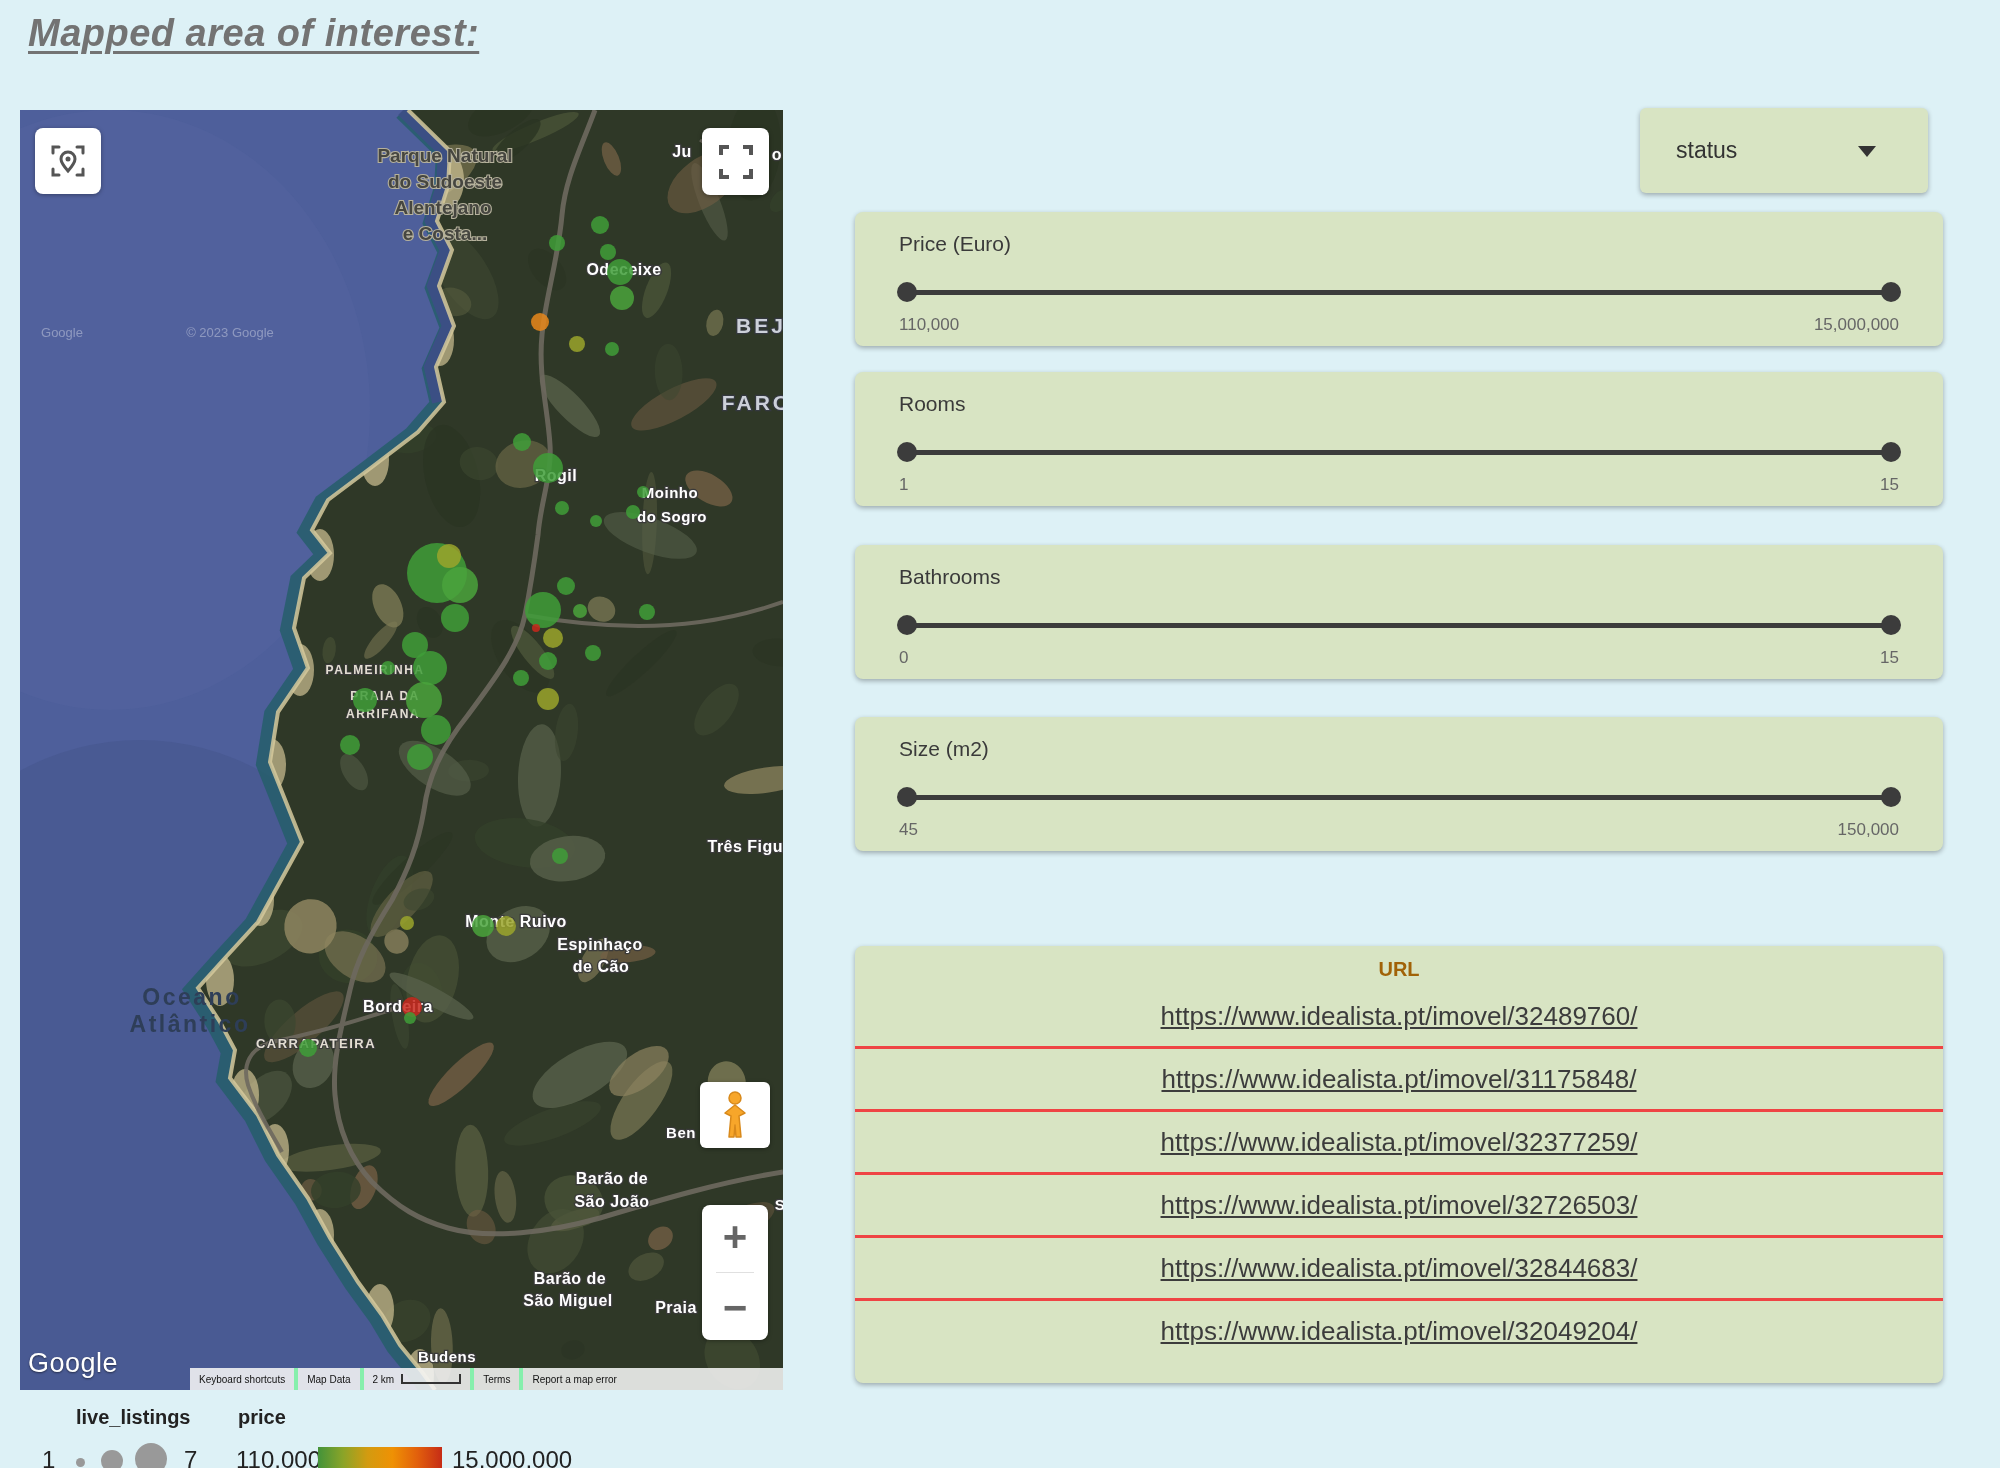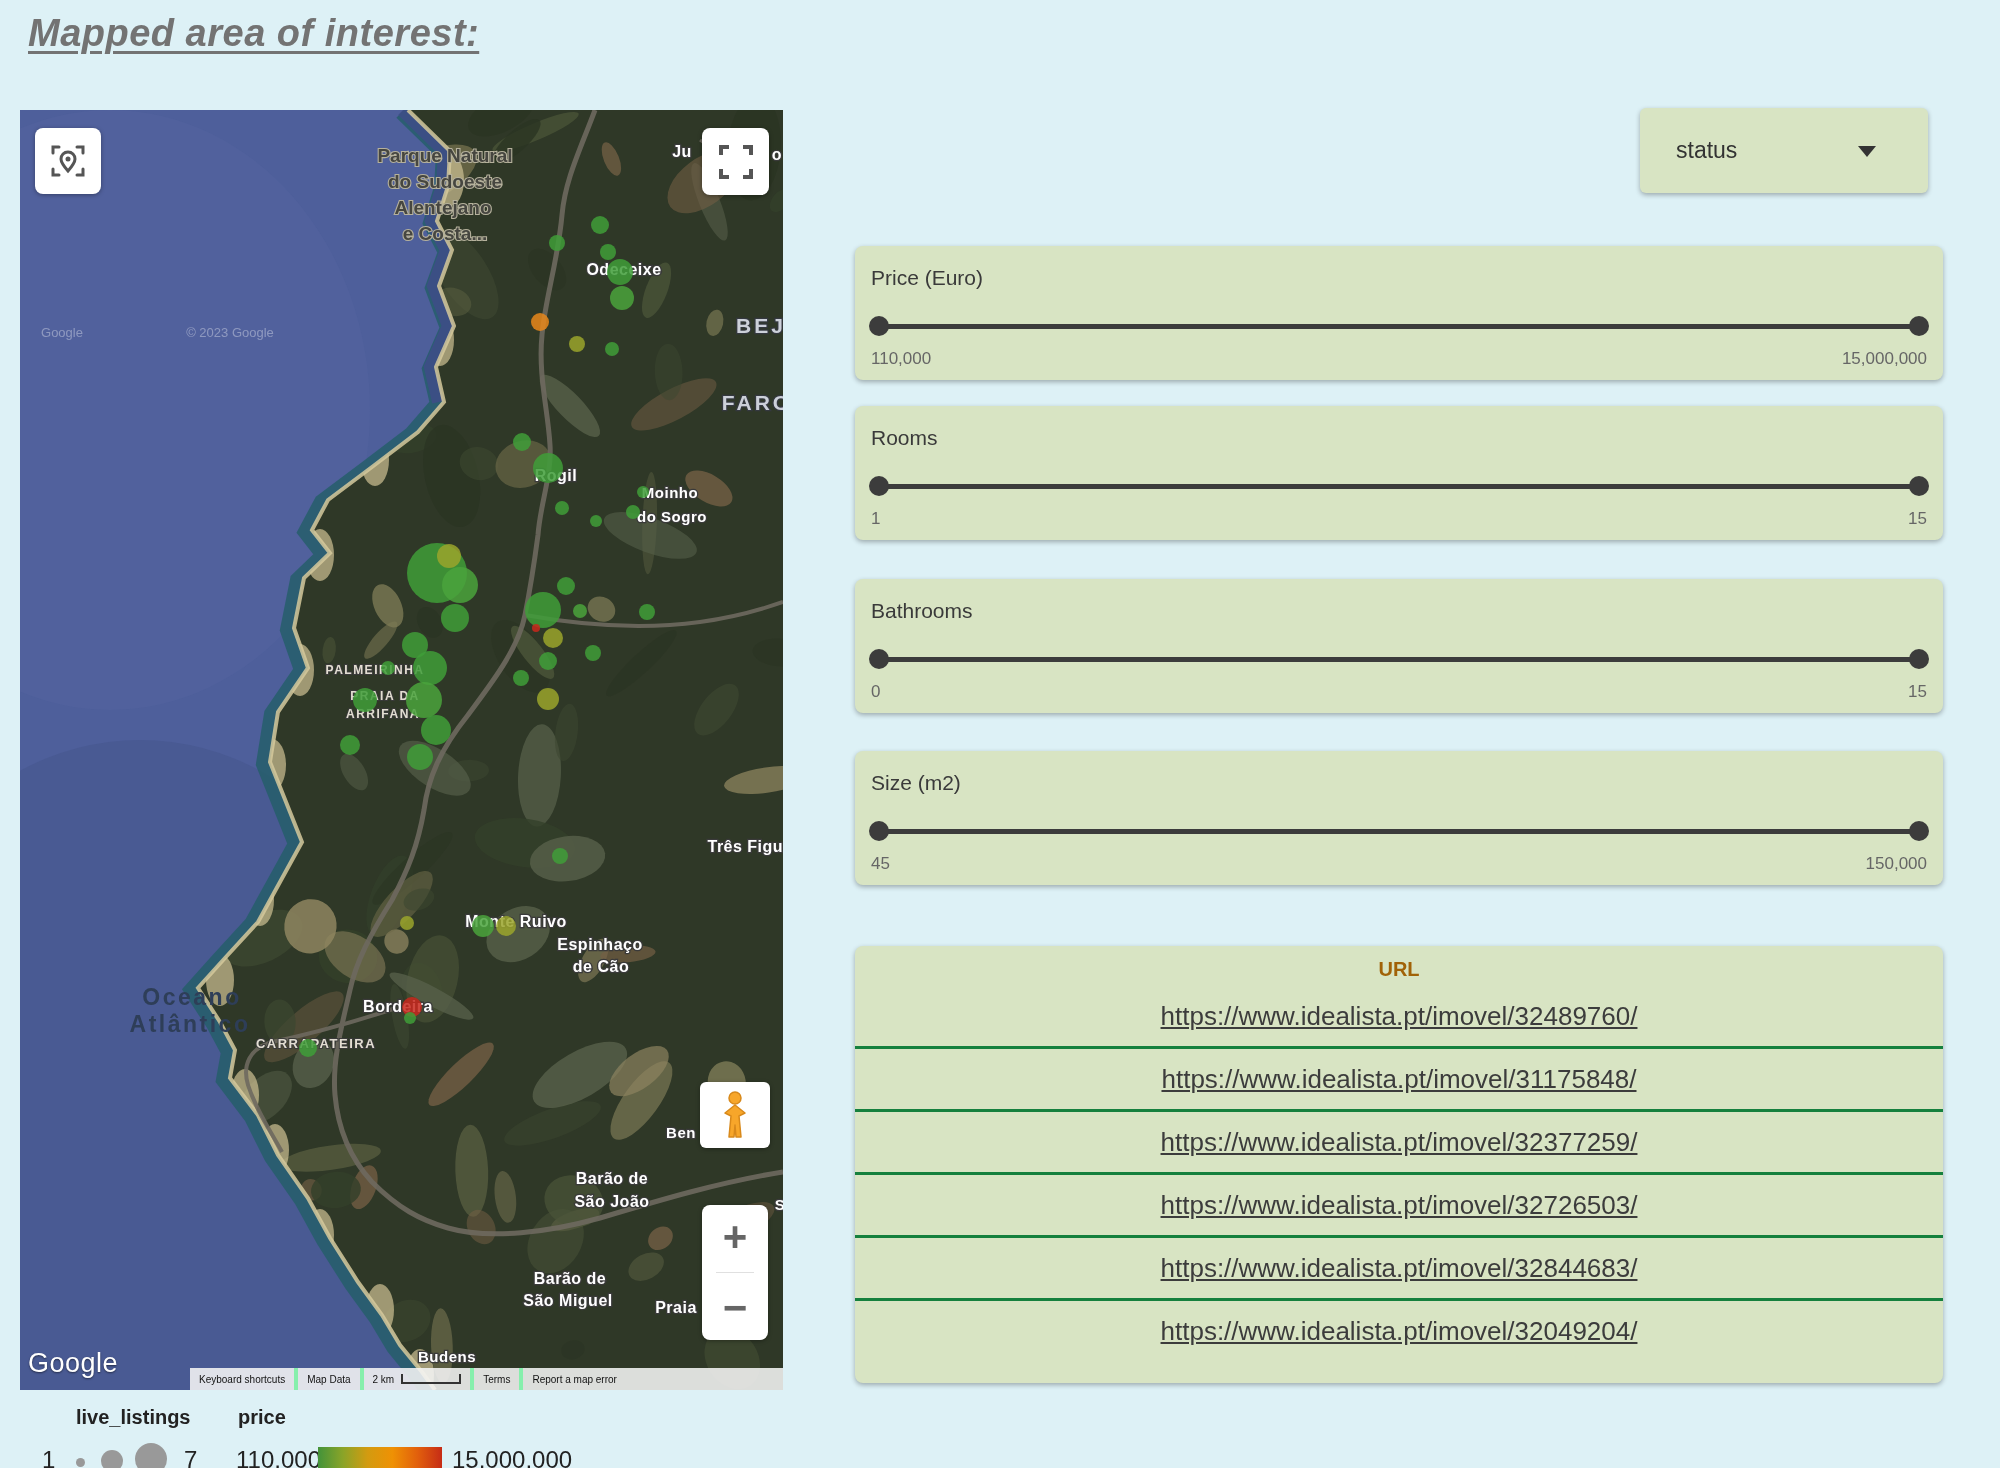"Price (Euro)" .slider-panel { margin-top: 34px -> none; padding: 20px 16px 0 -> 20px 44px 0 }
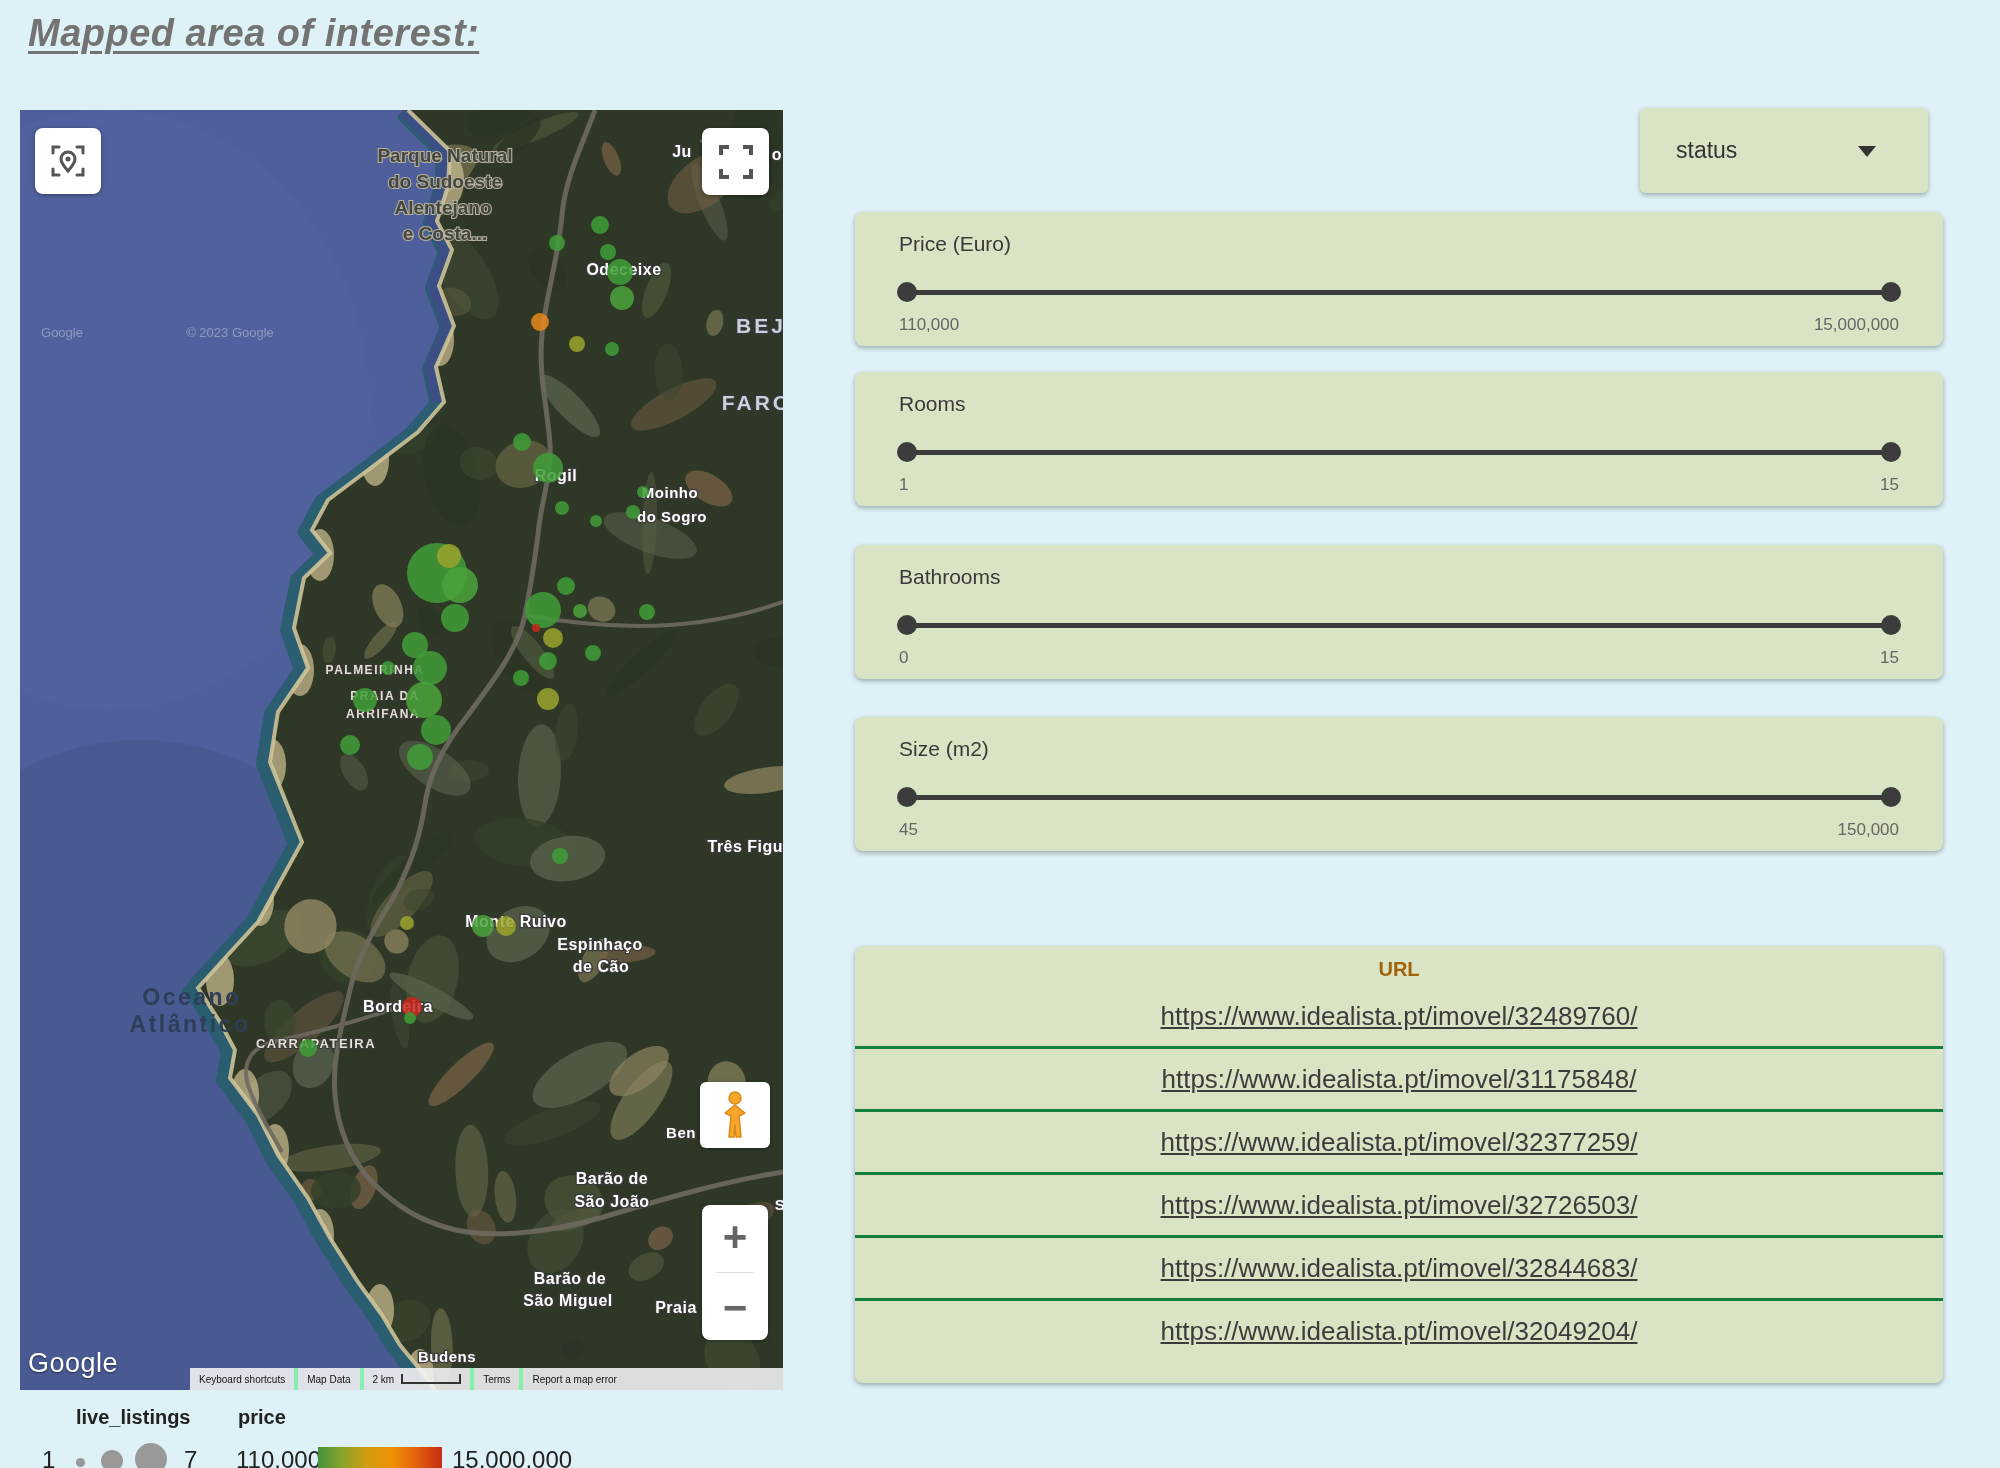"https://www.idealista.pt/imovel/31175848" .url-row + .url-row { border-top: 3px solid #15803d -> 3px solid #ef4444 }
